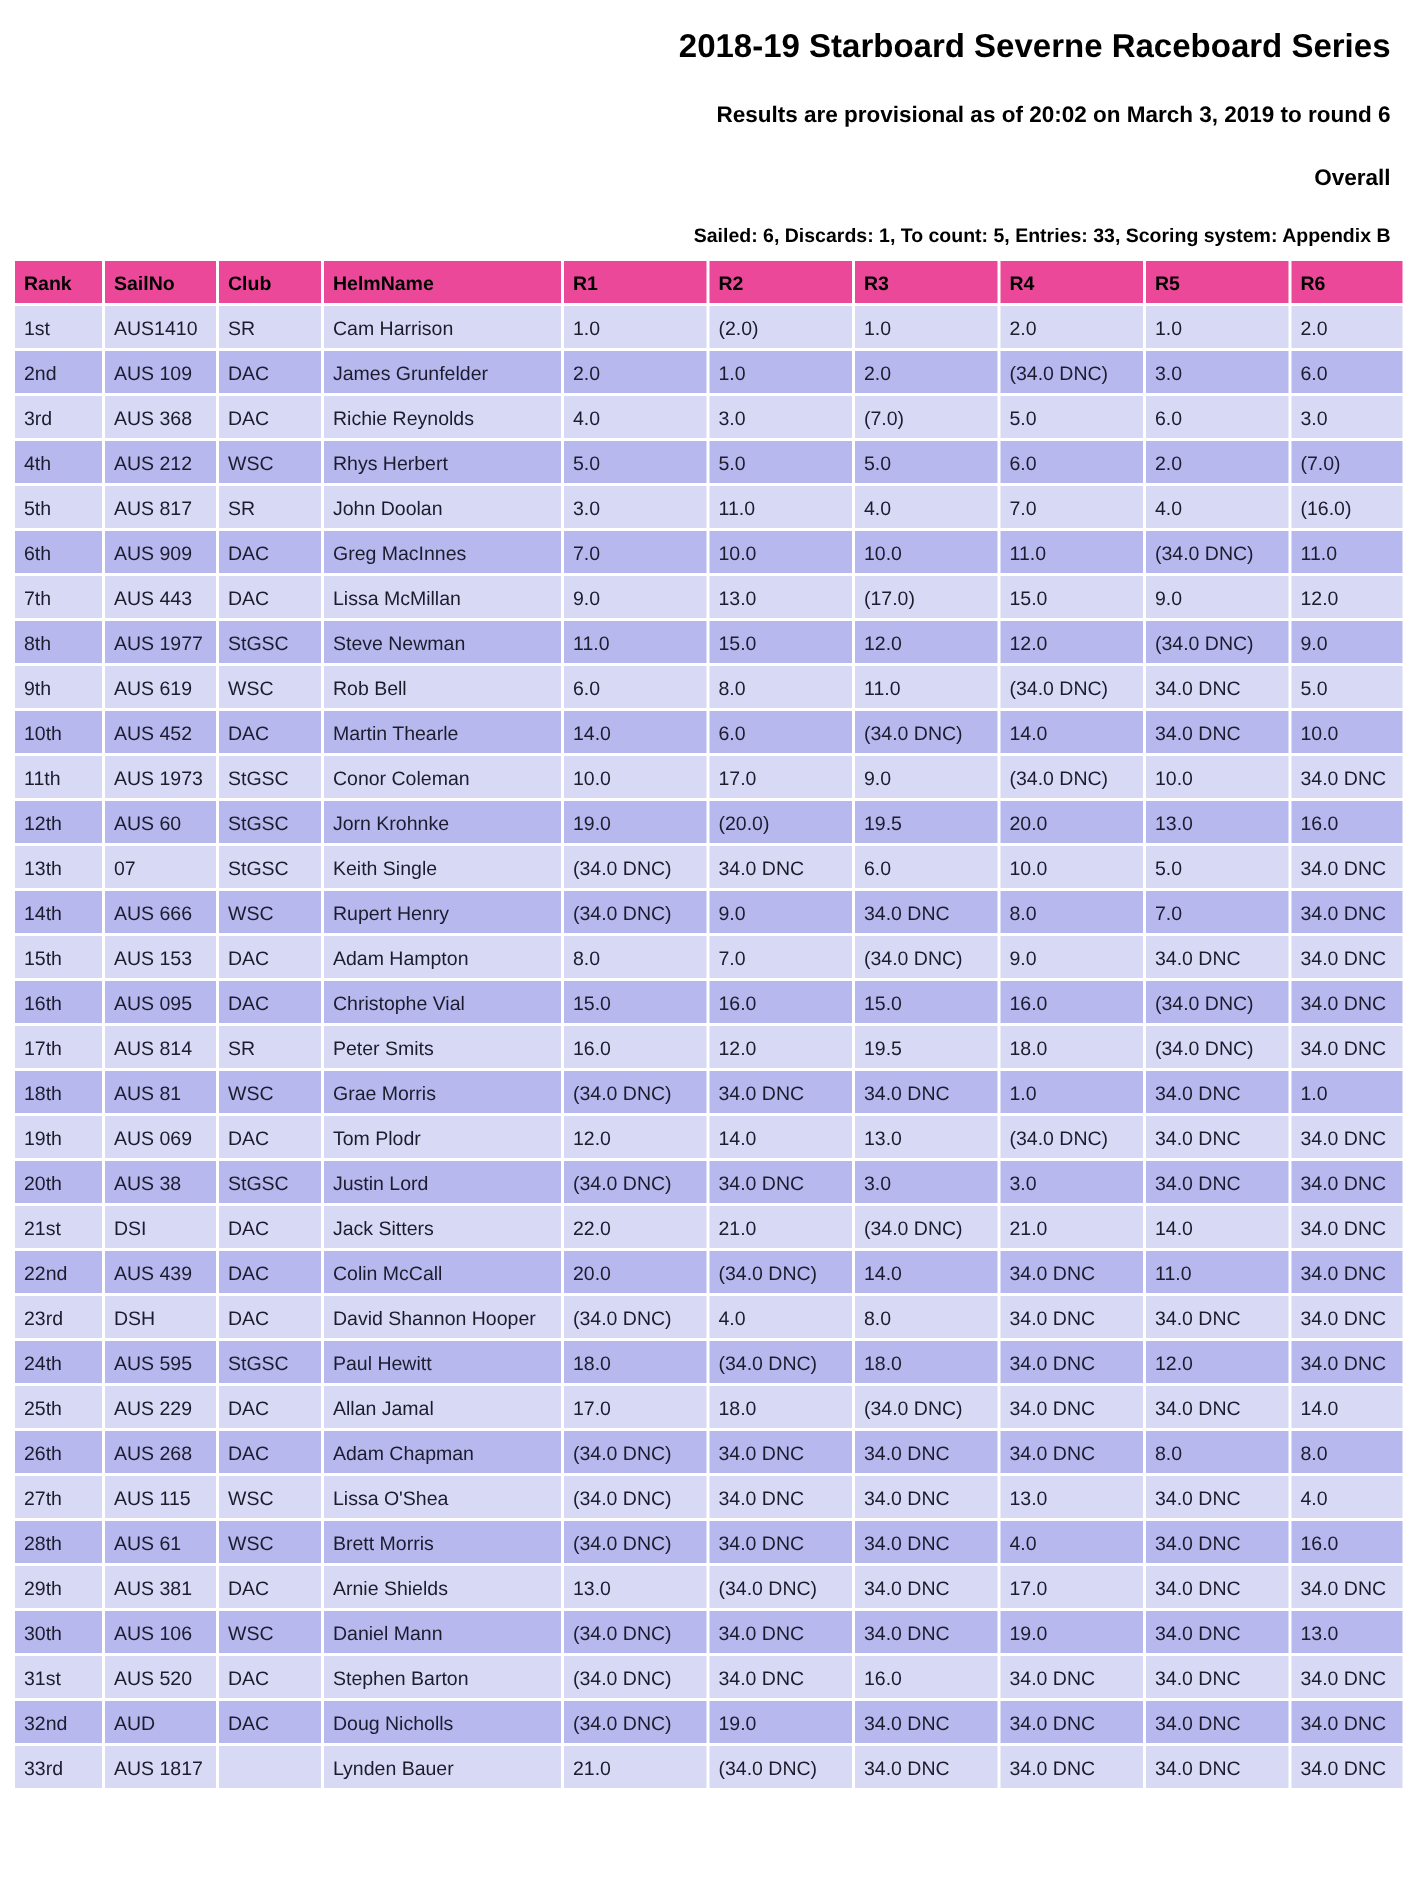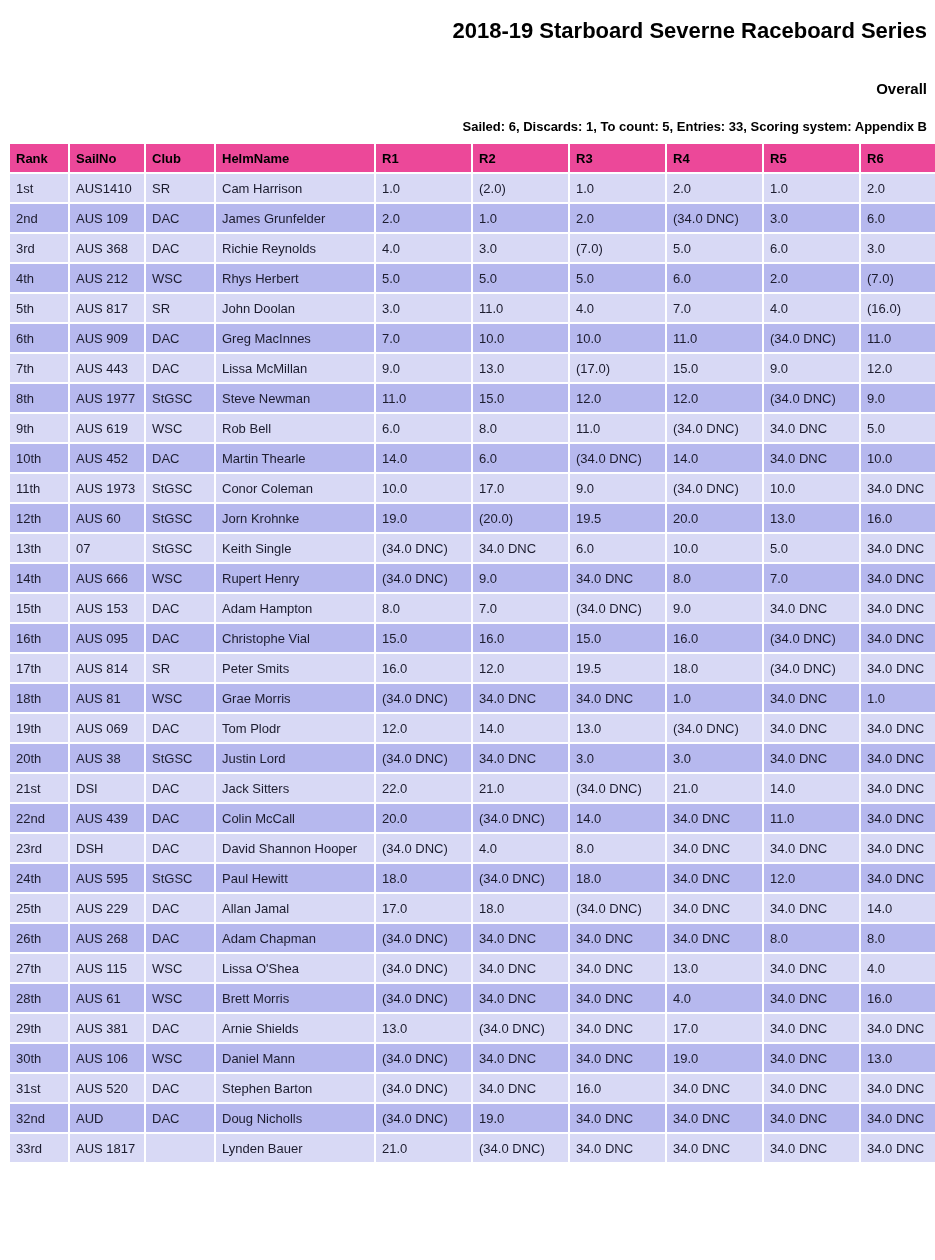"Results are provisional as of" div.title-provisional { html: none -> <div>Results are provisional as of 20:02 on March 3, 2019 to round 6</div> }
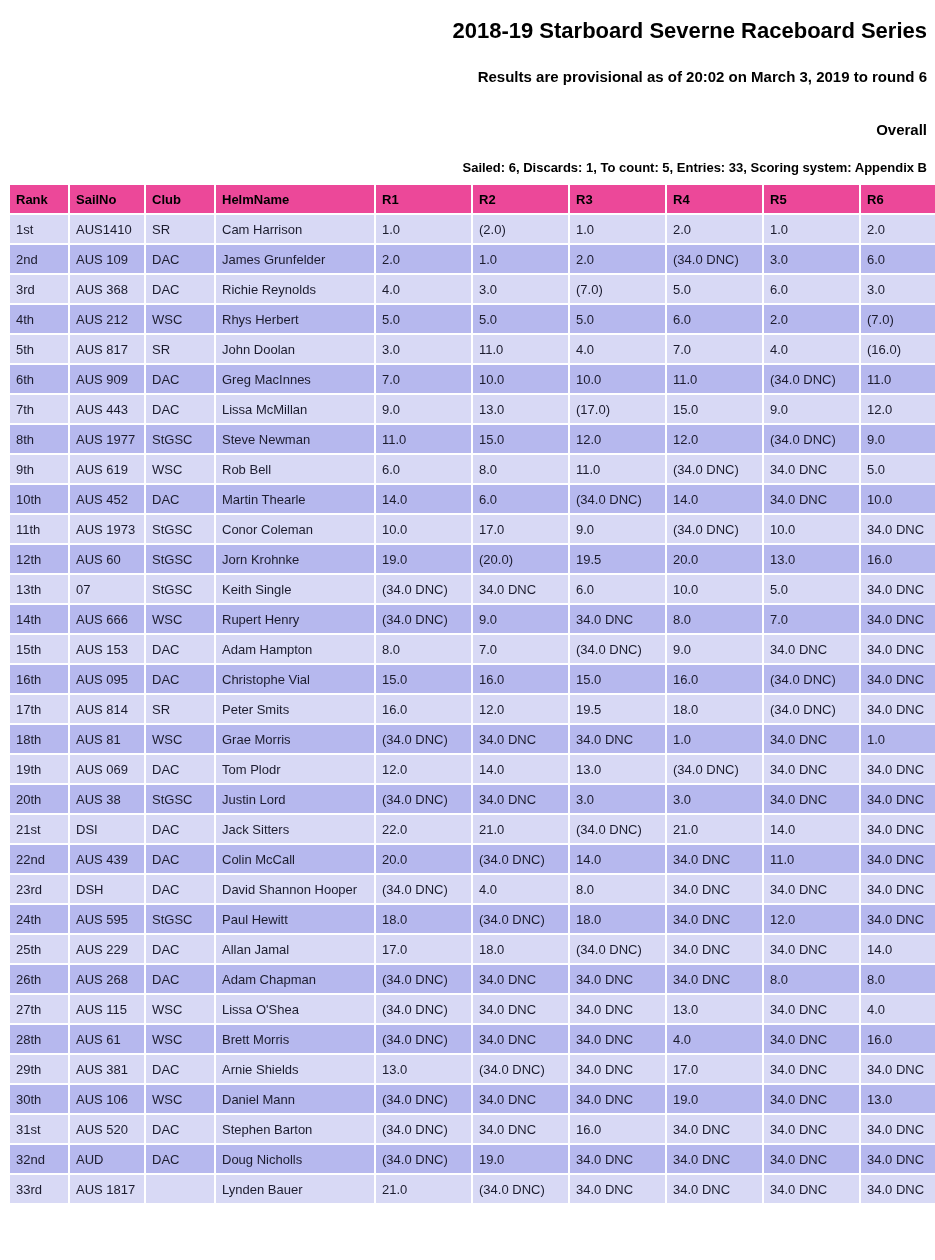"Overall" .title-section { margin: 36px 0 0 0 -> 25px 0 0 0 }
